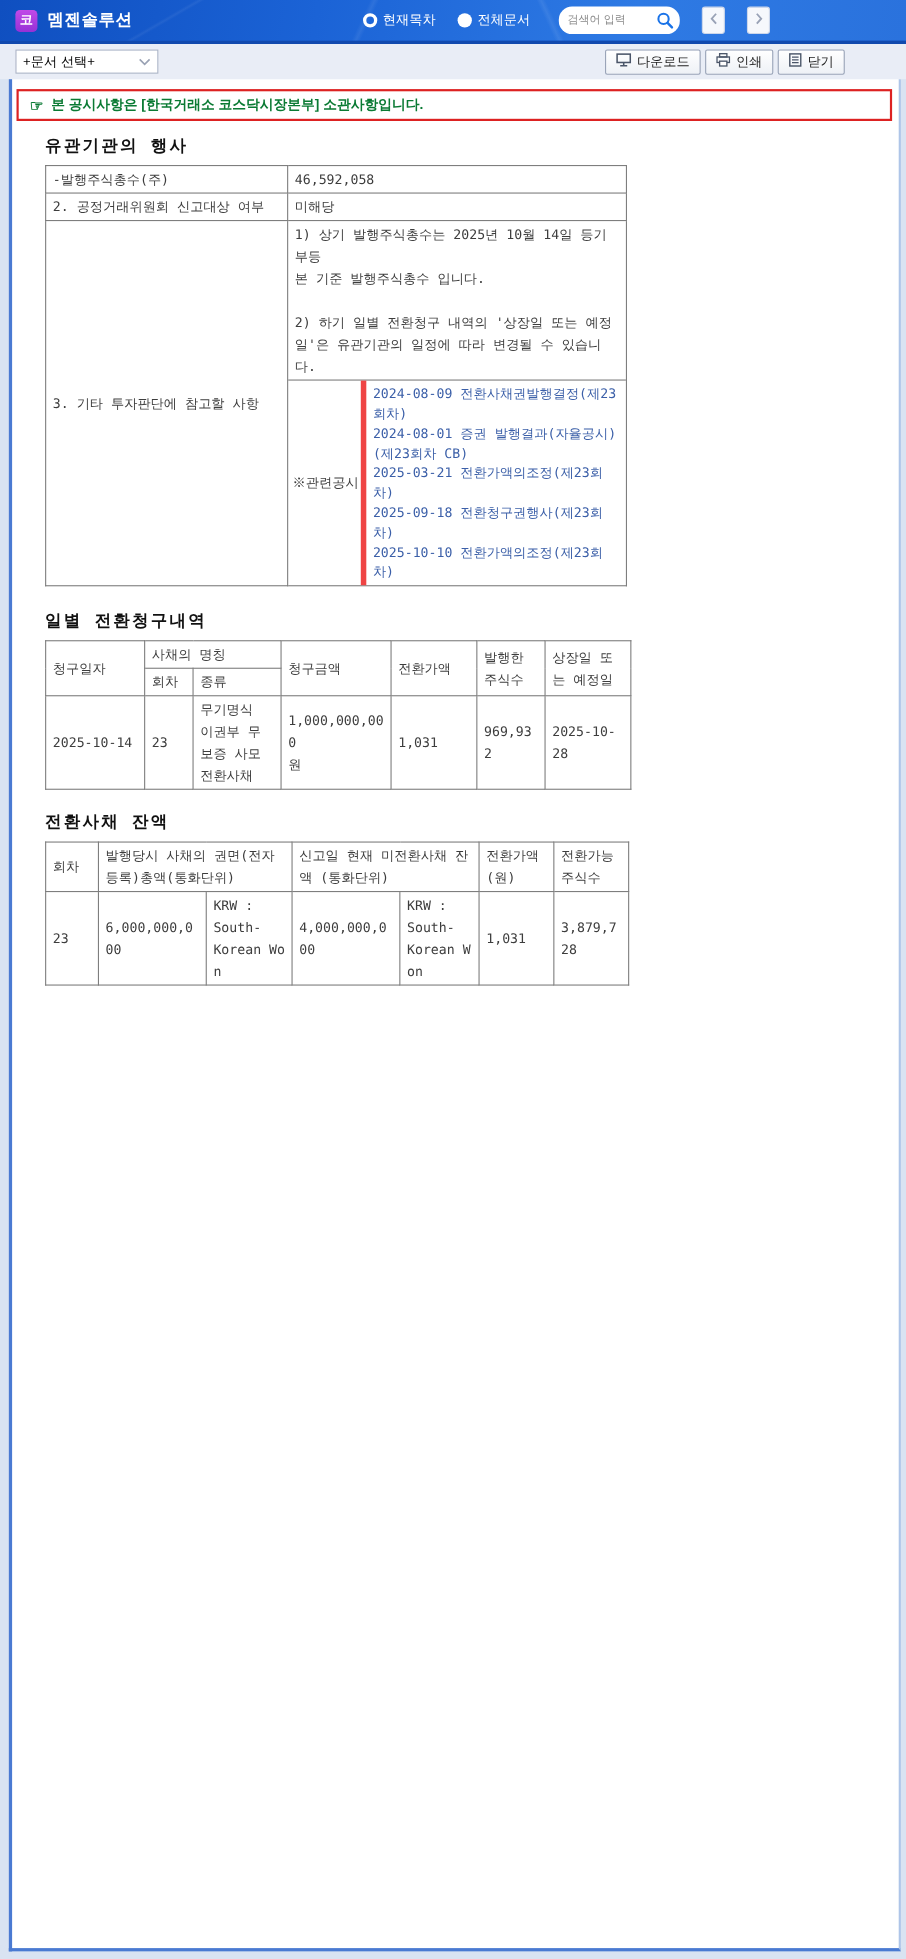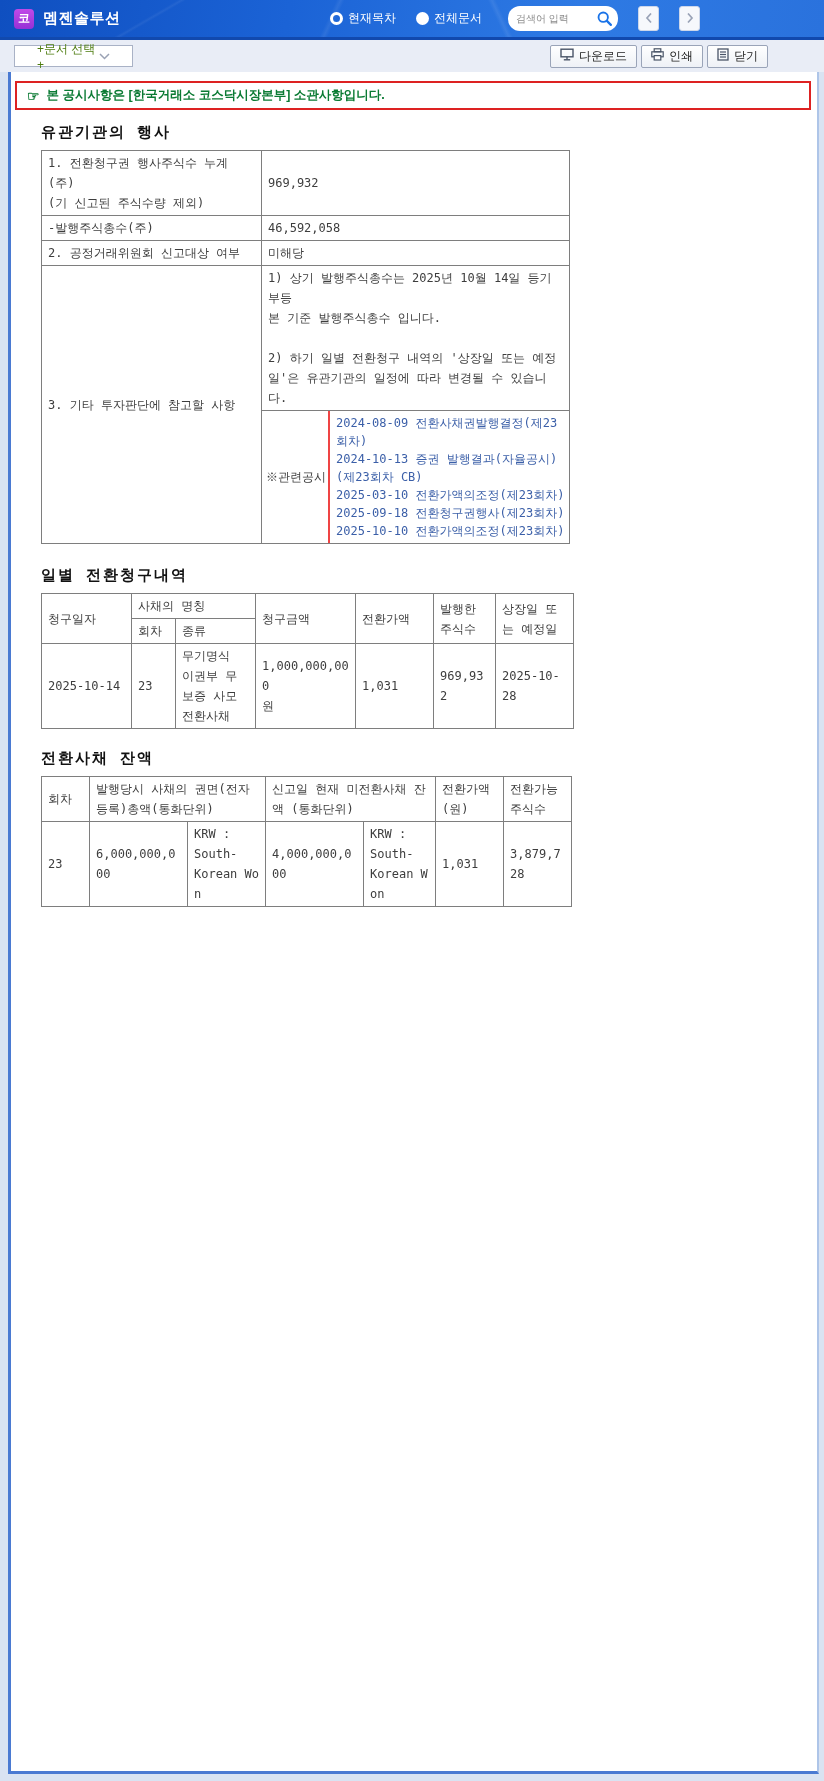"+문서 선택+" .docsel { color: #4d7c0f -> #000000; padding: 0 22px -> 0 6px; width: 119px -> 130px }
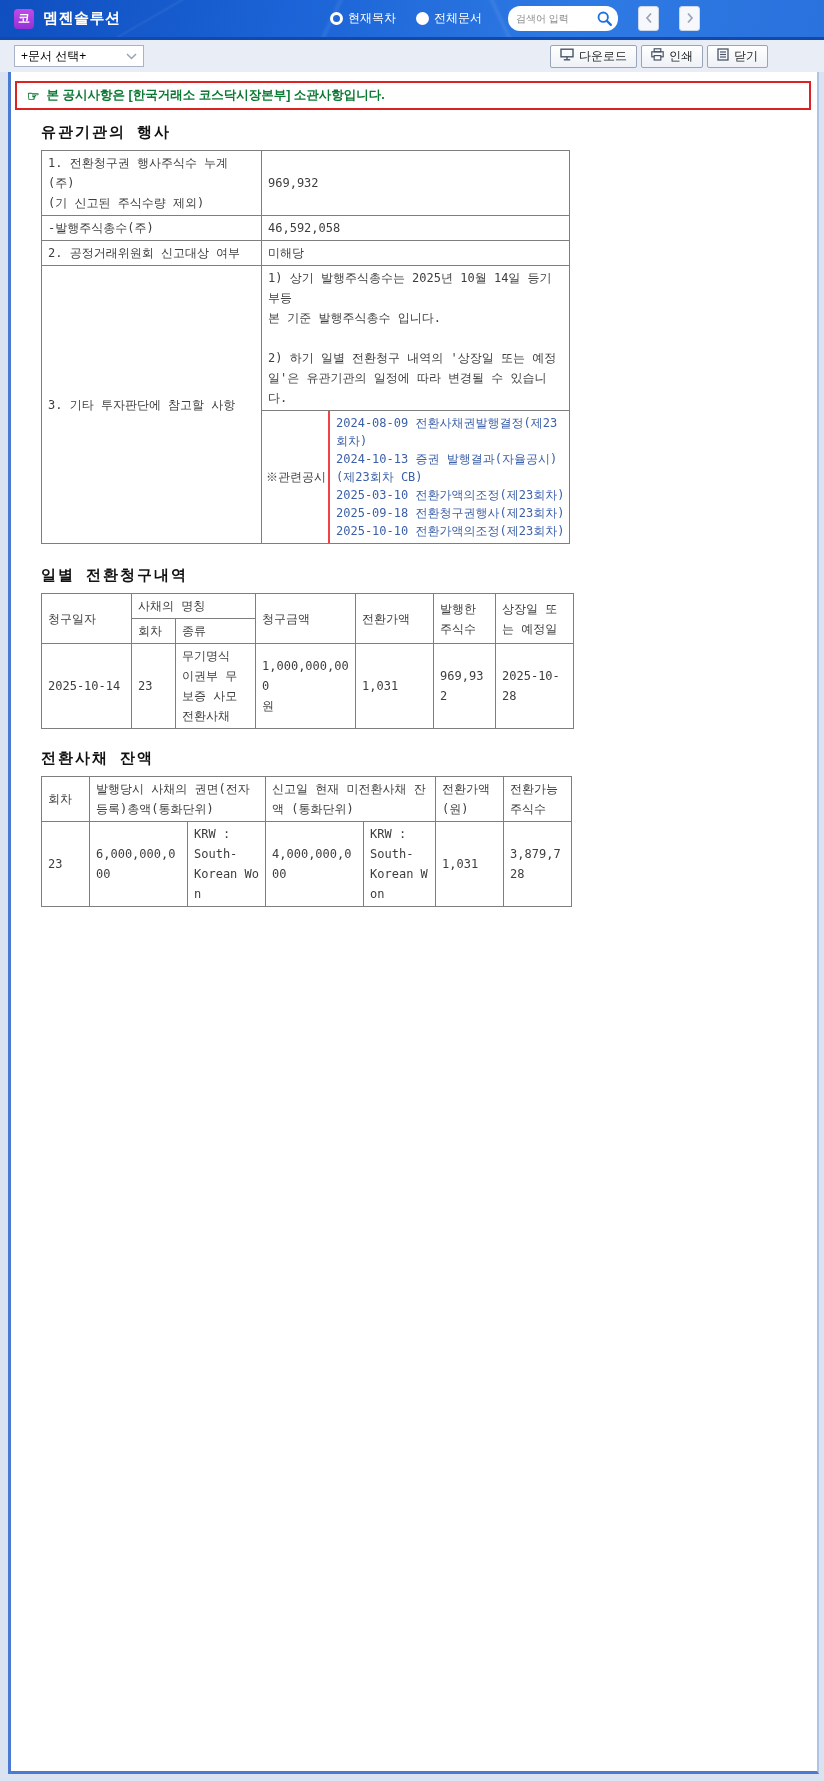"1. 전환청구권 행사주식수 누계 (주)" tr { html: <tr> <td>1. 전환청구권 행사주식수 누계 (주) (기 신고된 주식수량 제외)</td> <td>969,932</td> </tr> -> none }
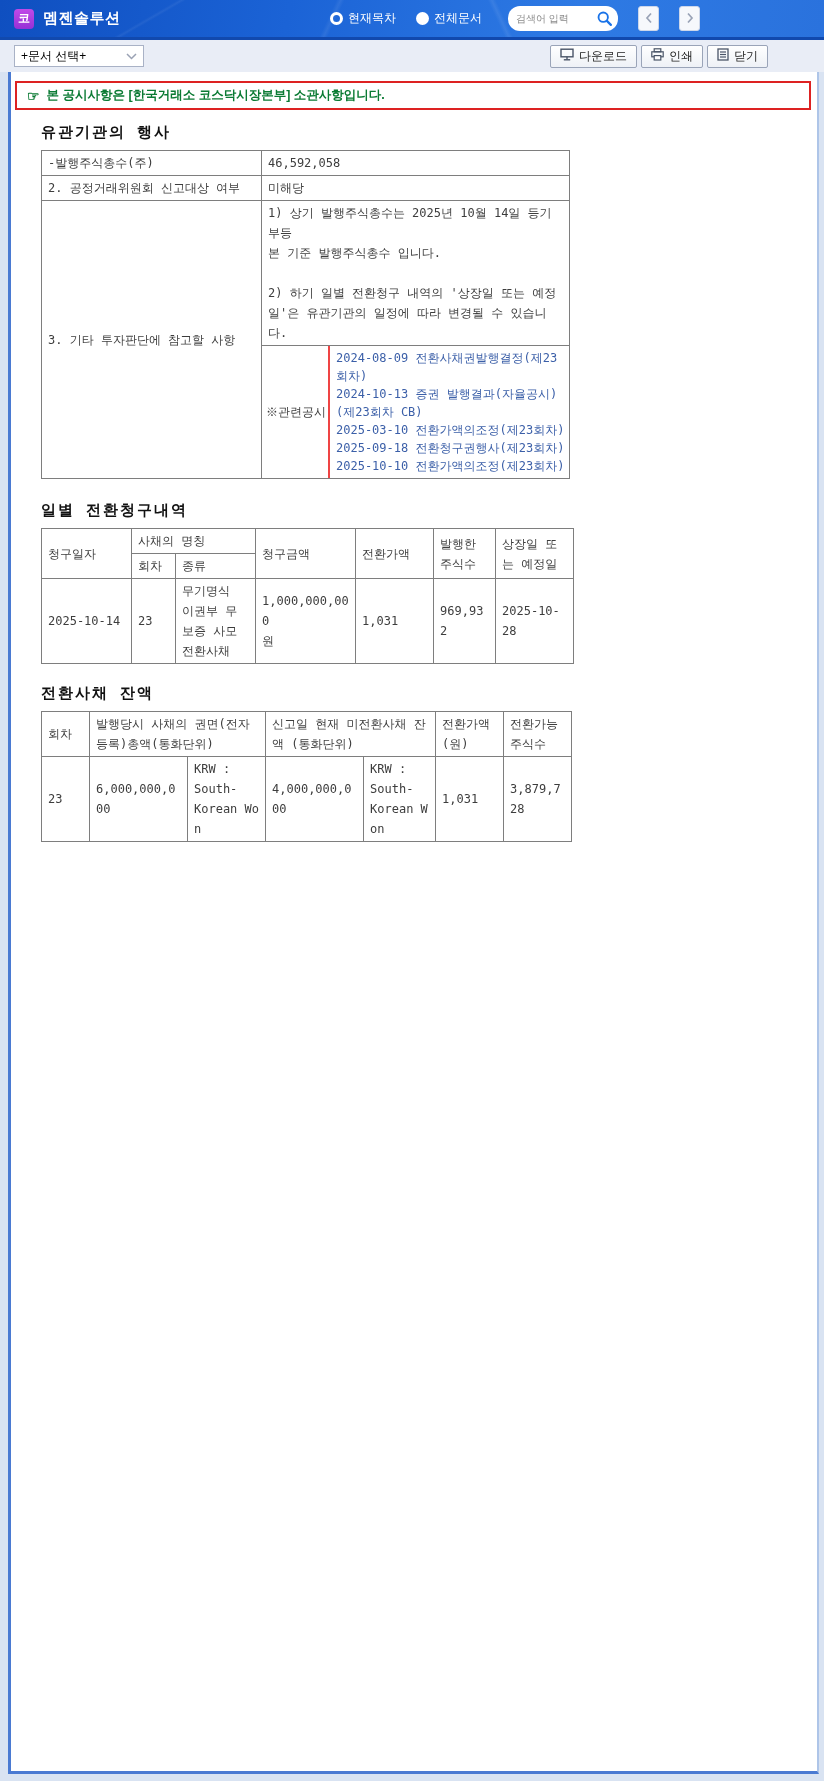"2024-08-09 전환사채권발행결정(제23회차)" .sub-links { border-left: 2px solid #ef4444 -> 5px solid #ef4444 }
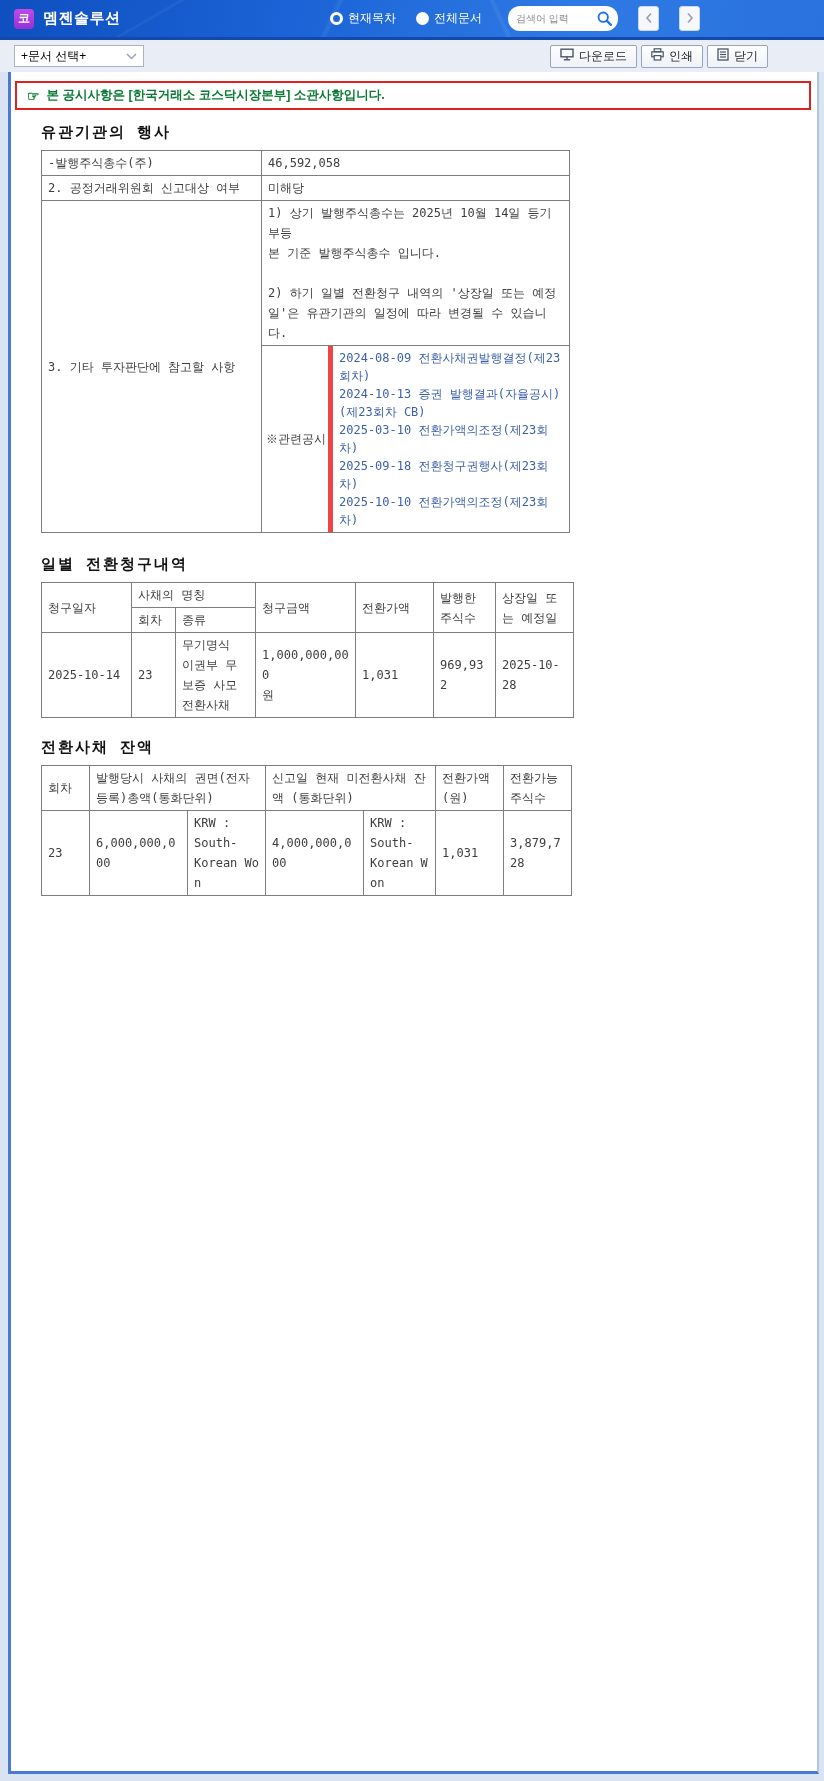"2024-10-13 증권 발행결과(자율공시)(제23회차 CB)" div.lnk { text: 2024-10-13 -> 2024-08-01 }
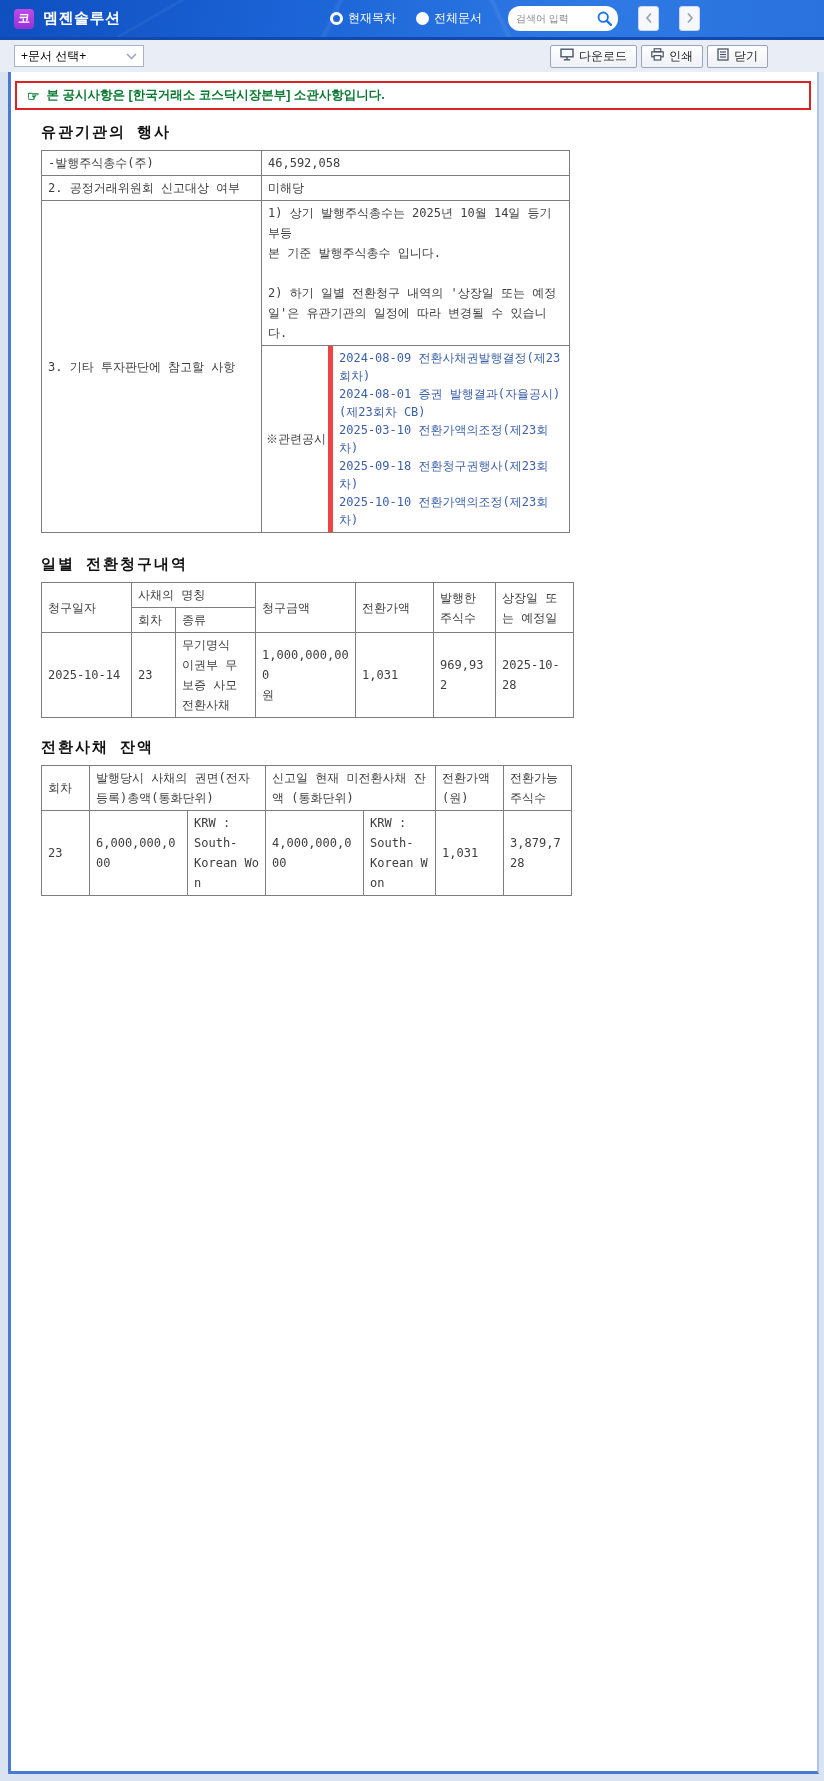"2025-03-10 전환가액의조정(제23회차)" div.lnk { text: 2025-03-10 -> 2025-03-21 }
